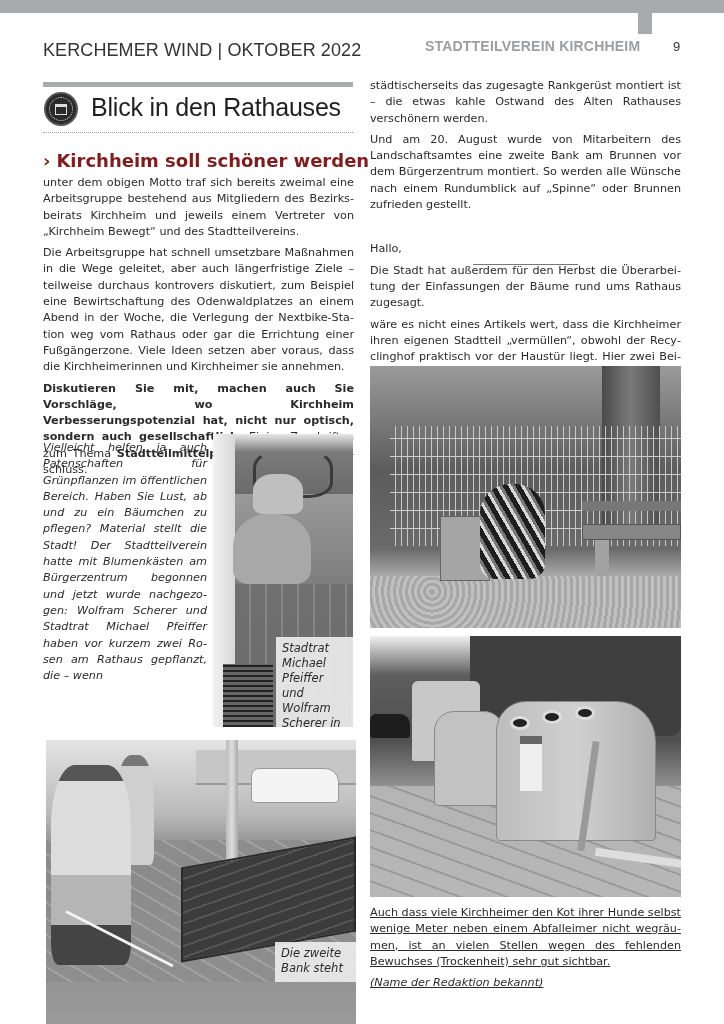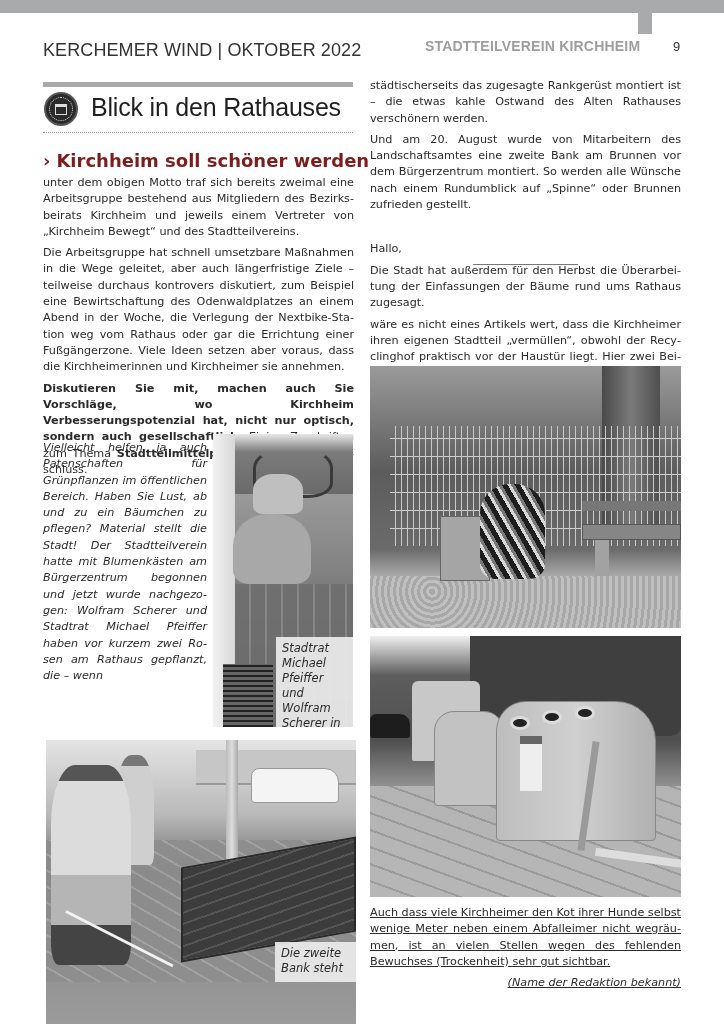"(Name der Redaktion bekannt)" p { text-align: right -> none }
